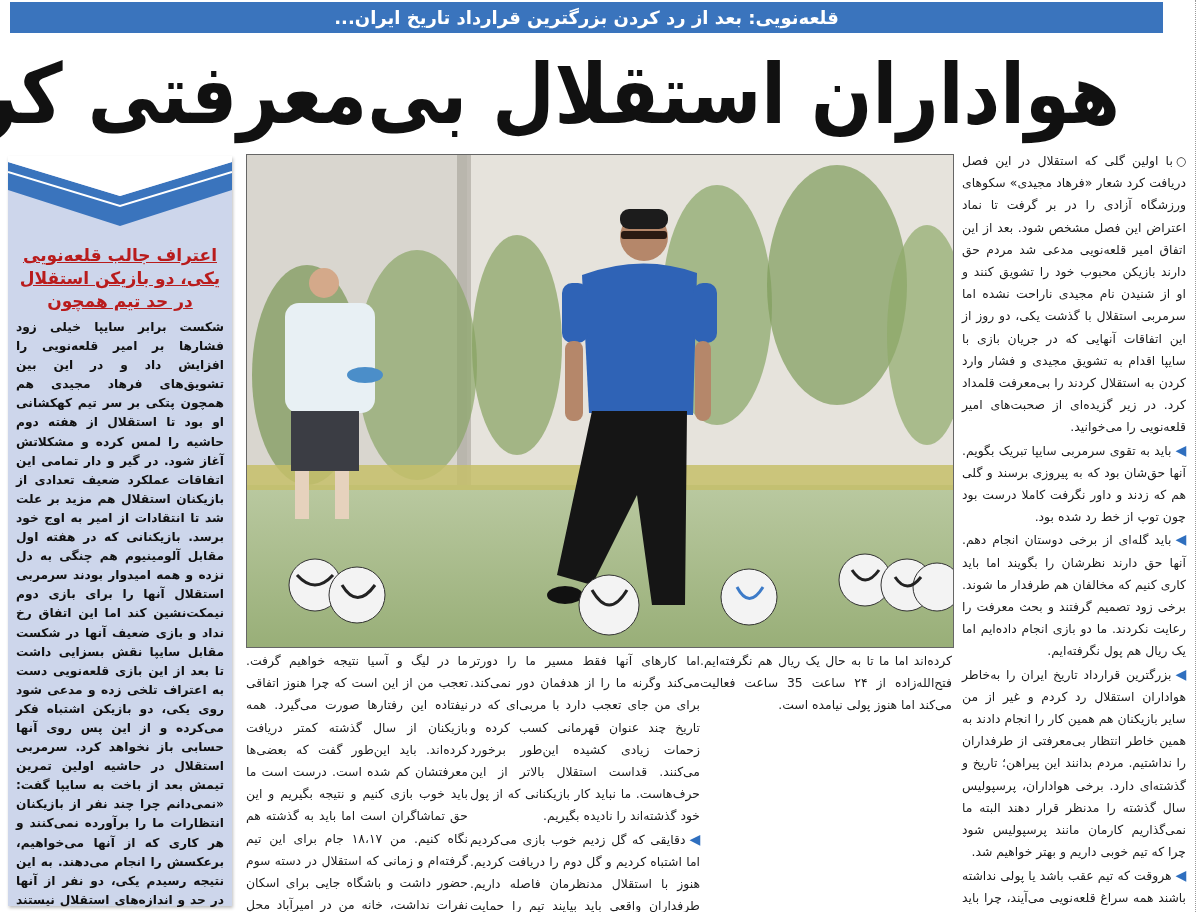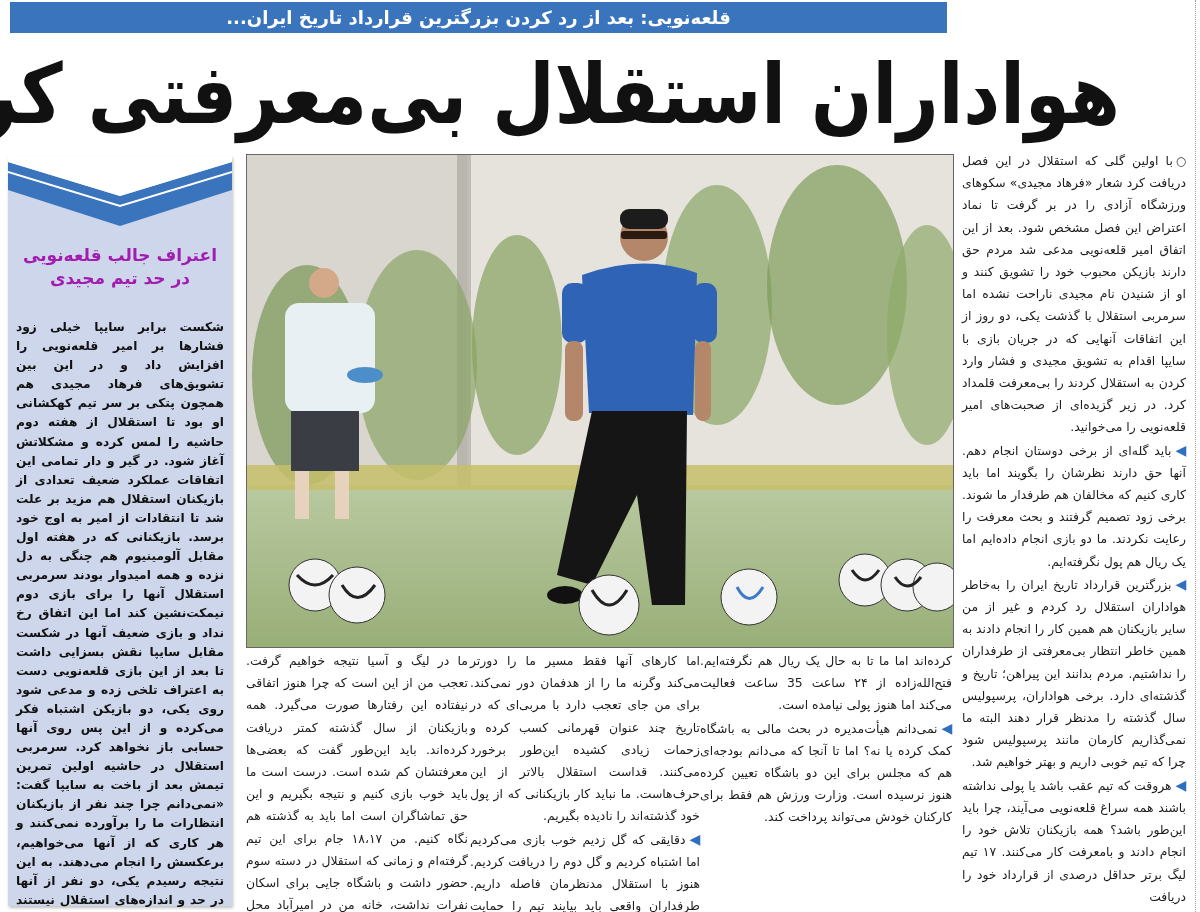"قلعه‌نویی: بعد از رد کردن" .kicker-bar { width: 937px -> 1153px }
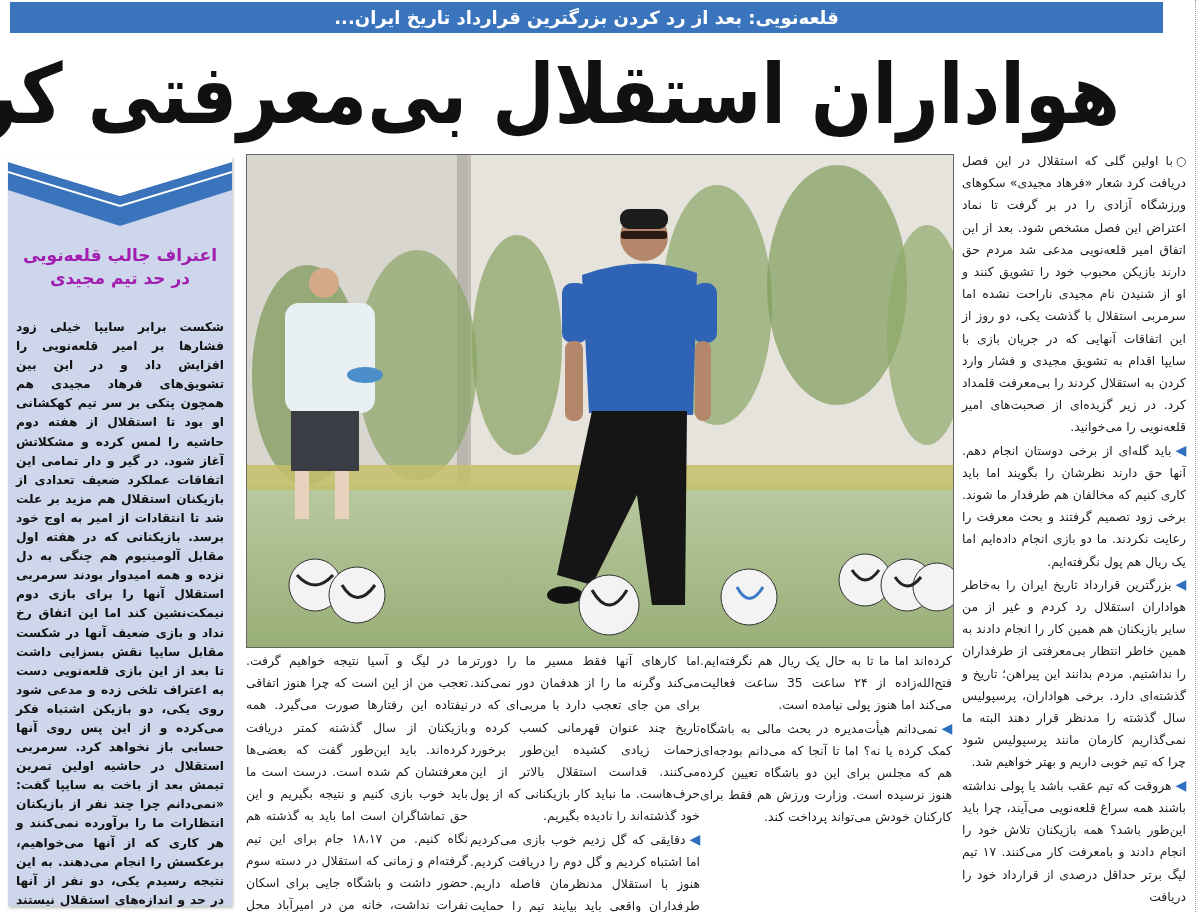"اعتراف جالب قلعه‌نویی" .sidebar-title { color: #a21caf -> #b91c1c; text-decoration: none -> underline }
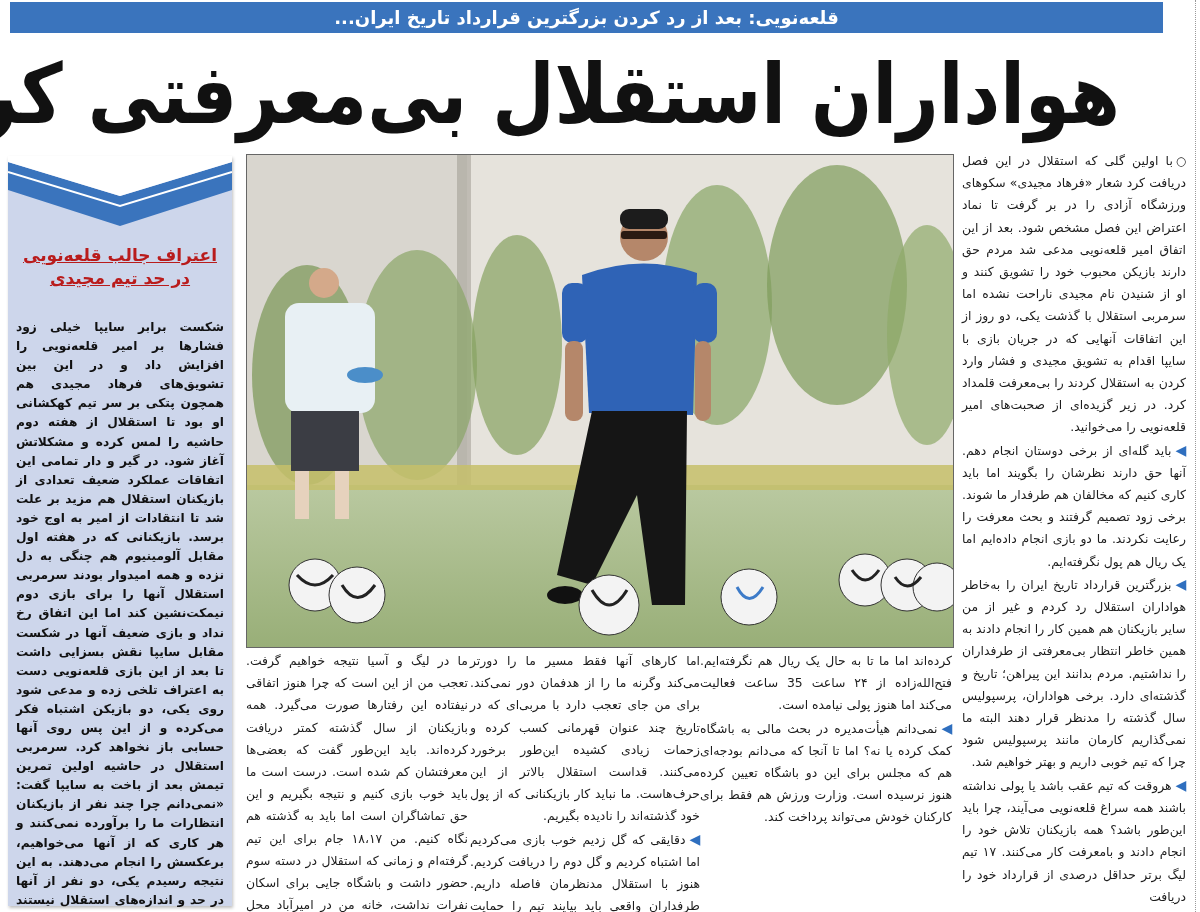"یکی، دو بازیکن استقلال" div { html: none -> <div>یکی، دو بازیکن استقلال</div> }
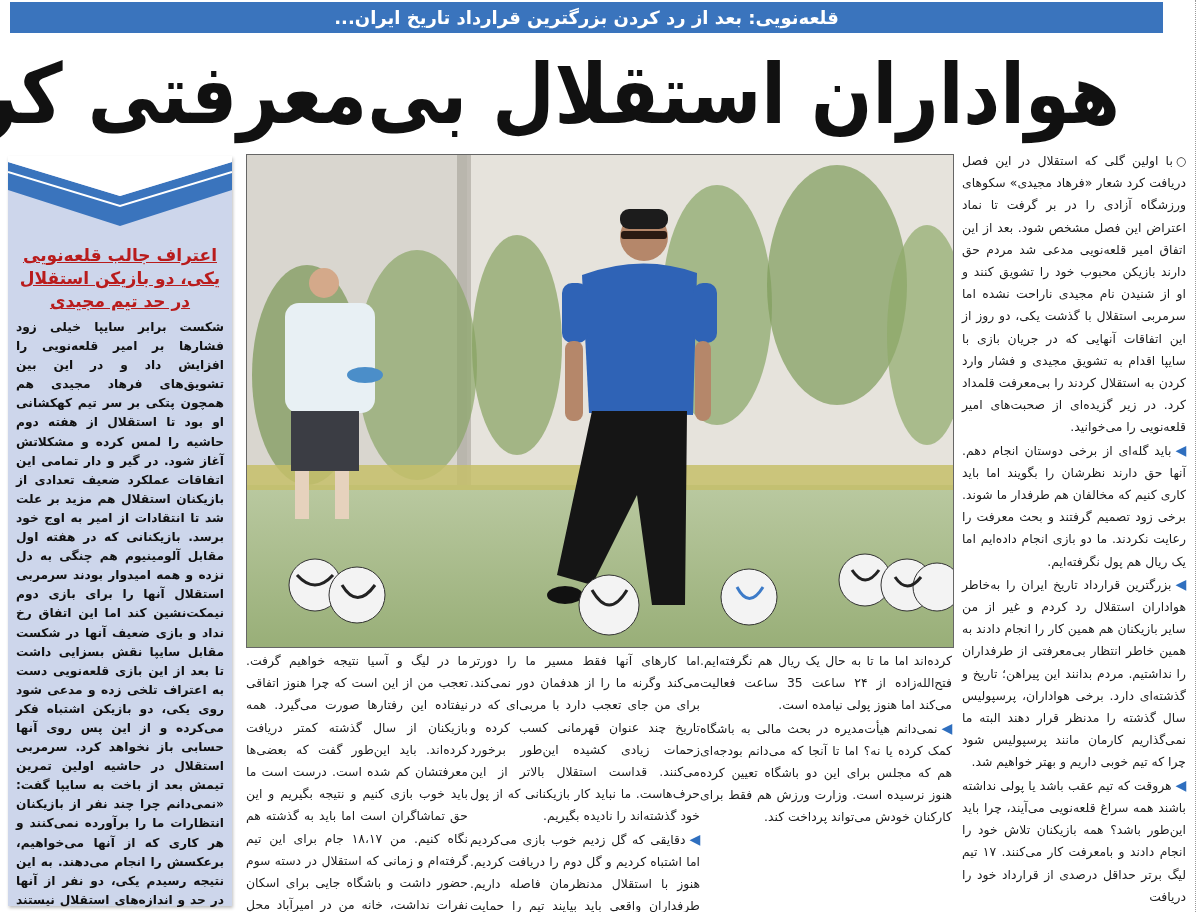"در حد تیم مجیدی" div { text: مجیدی -> همچون }
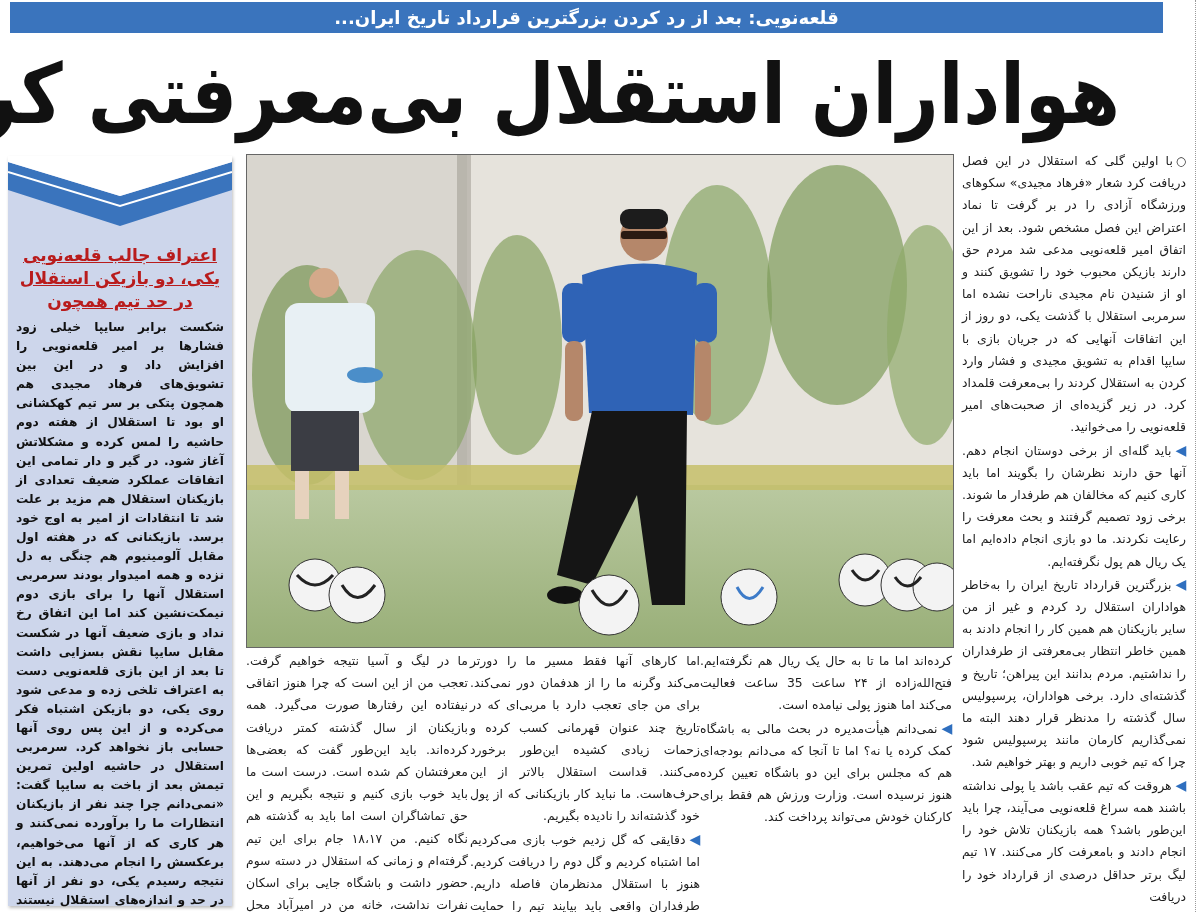"◀باید به تقوی سرمربی سایپا" p { html: none -> <p> <span>◀</span><span>باید به تقوی سرمربی سایپا تبریک بگویم. آنها حق‌شان بود که به پیروزی برسند و گلی هم که زدند و داور نگرفت کاملا درست بود چون توپ از خط رد شده بود.</span> </p> }
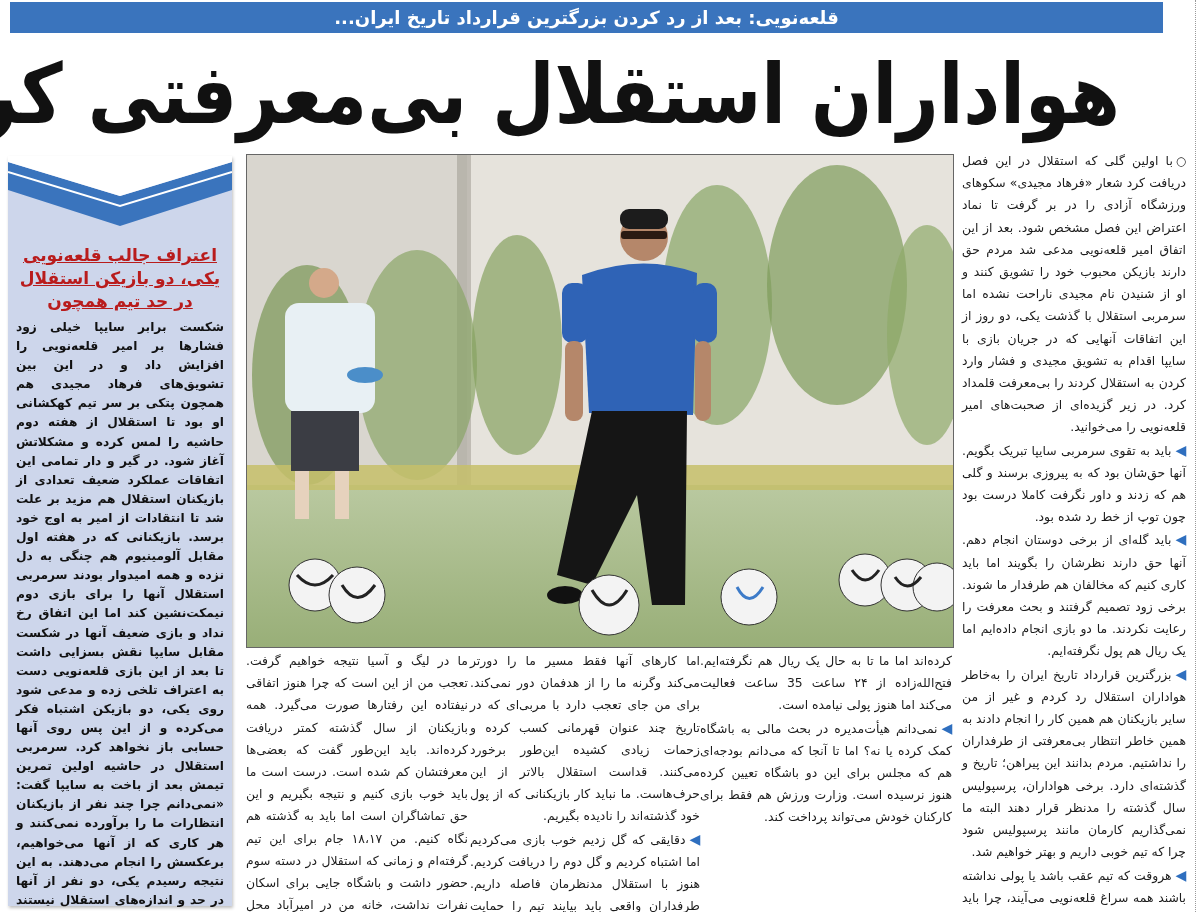"◀نمی‌دانم هیأت‌مدیره در بحث مالی" p { html: <p> <span>◀</span><span>نمی‌دانم هیأت‌مدیره در بحث مالی به باشگاه کمک کرده یا نه؟ اما تا آنجا که می‌دانم بودجه‌ای هم که مجلس برای این دو باشگاه تعیین کرده هنوز نرسیده است. وزارت ورزش هم فقط برای کارکنان خودش می‌تواند پرداخت کند.</span> </p> -> none }
